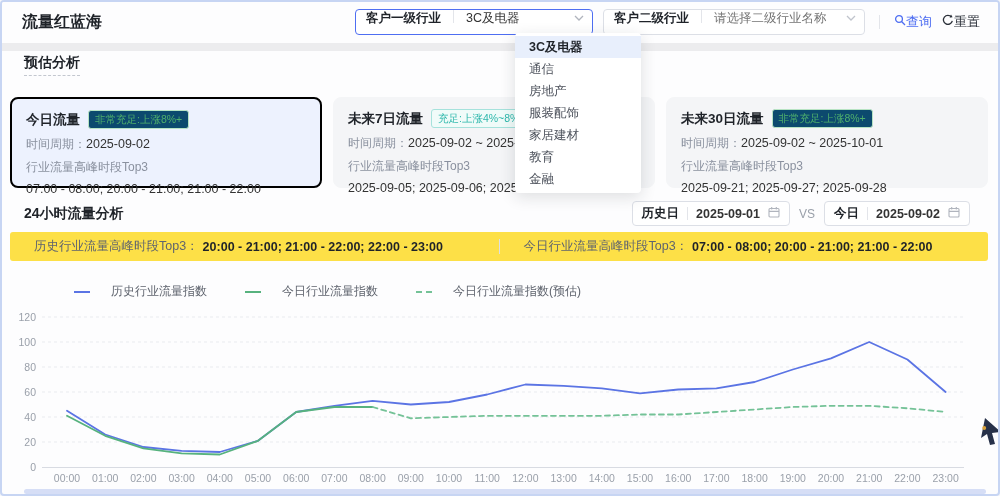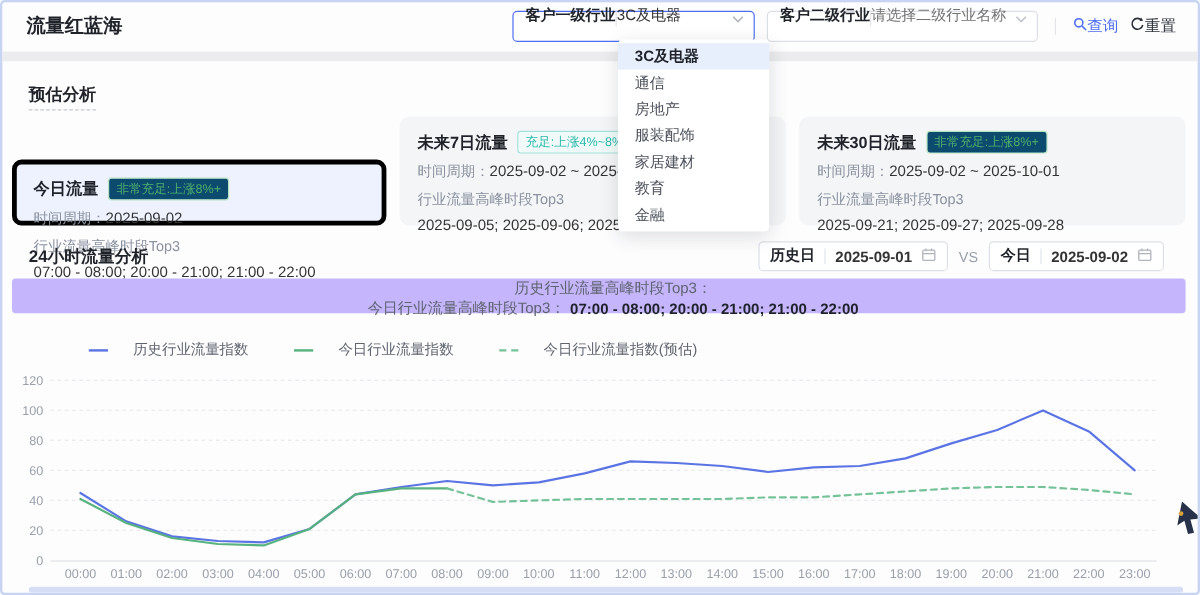"客户一级行业" .select { align-items: flex-end -> flex-start; gap: 0 -> 12px }
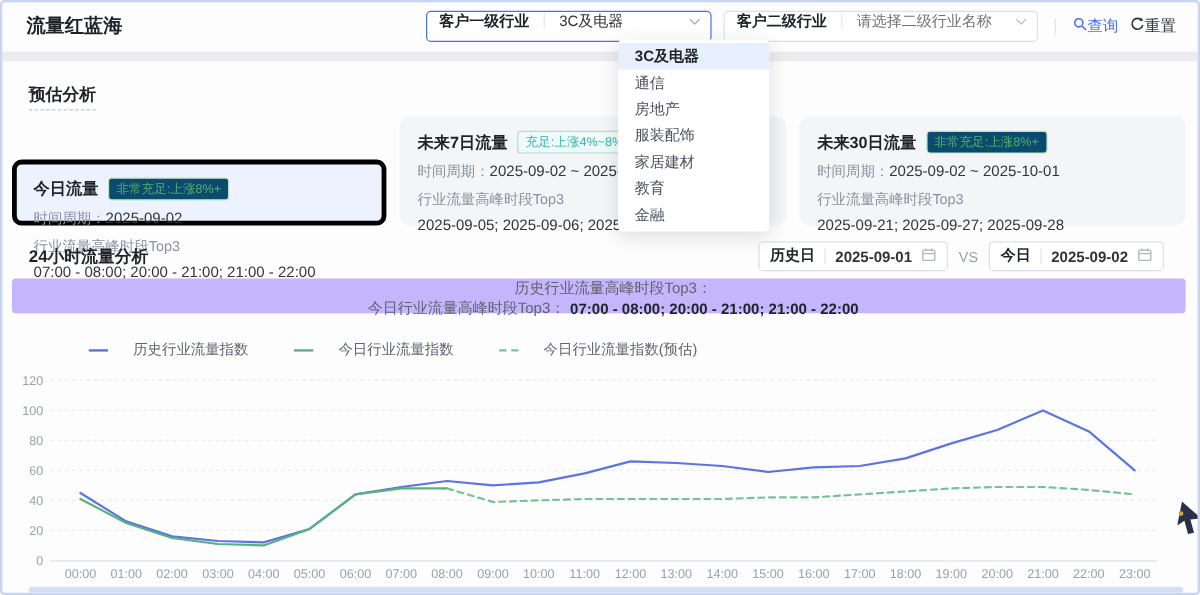"预估分析" .forecast-title { top: 68px -> 52px }
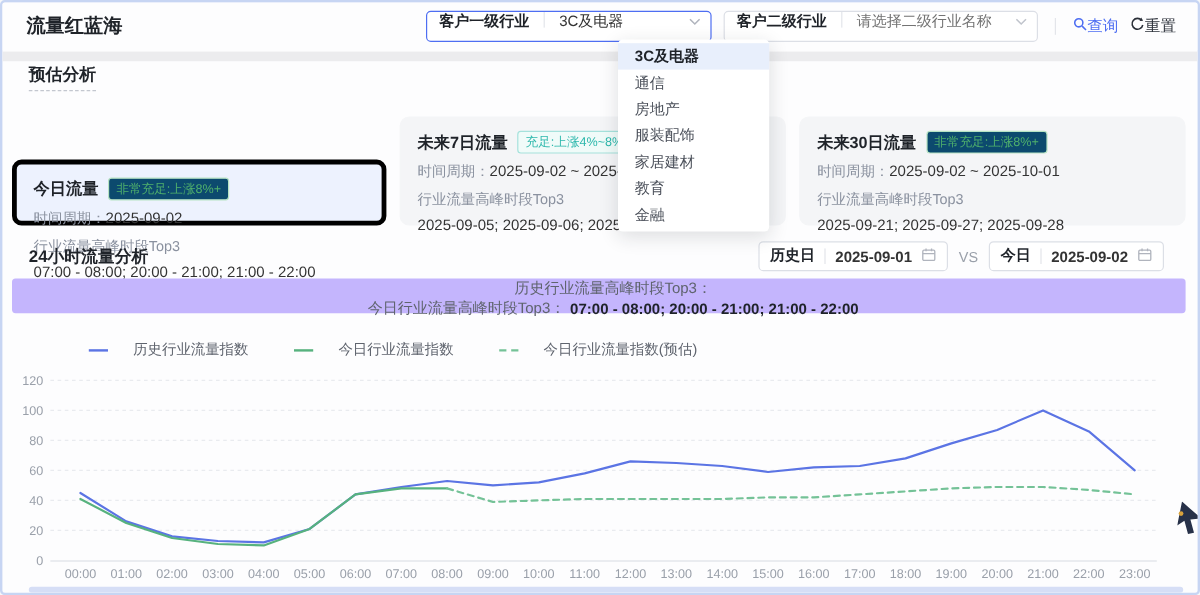"今日流量" .card.active { border: 4px solid #000000 -> 2px solid #000000; margin-top: 36px -> none }
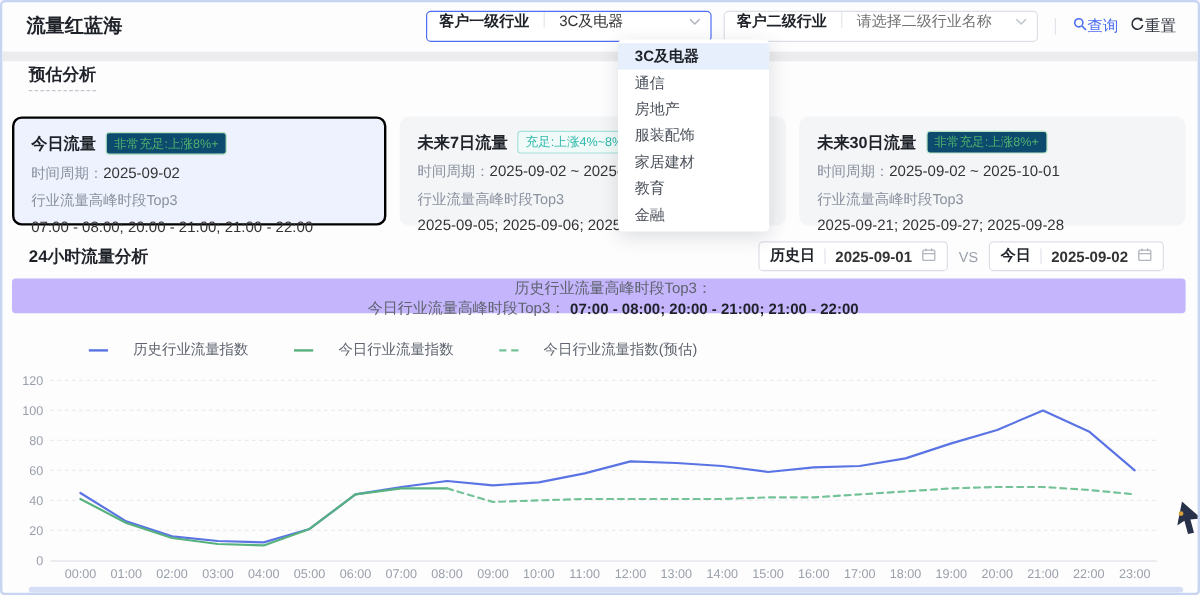"历史行业流量高峰时段Top3：" .peaks-bar { background: #c4b5fd -> #fde047; flex-direction: column -> none }
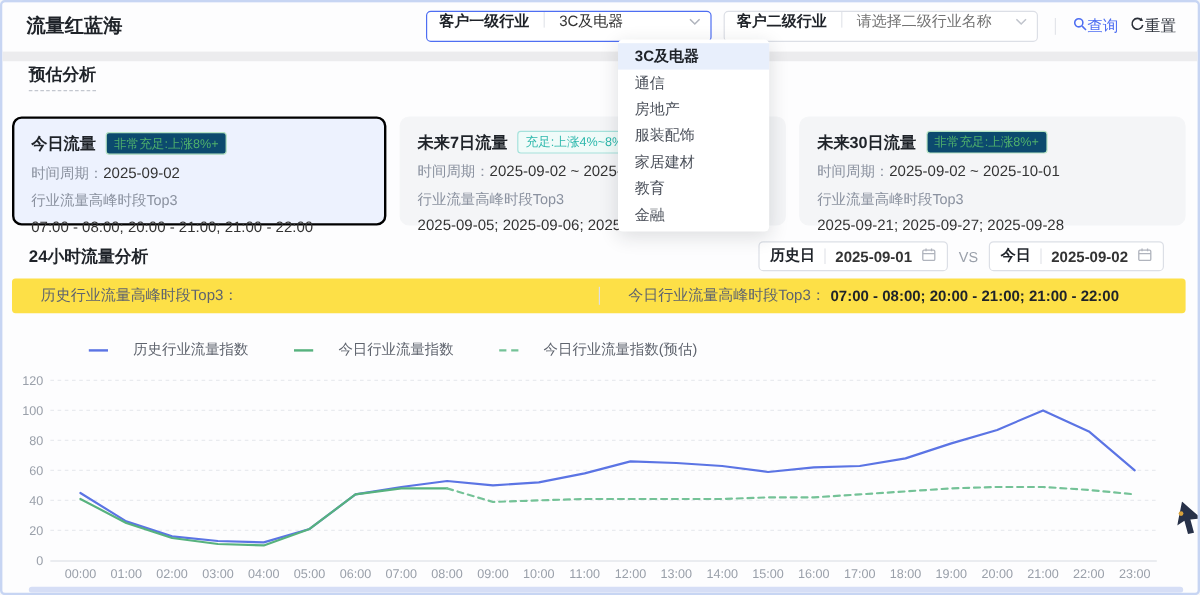"20:00 - 21:00; 21:00 -" span.pval { html: none -> <span>20:00 - 21:00; 21:00 - 22:00; 22:00 - 23:00</span> }
